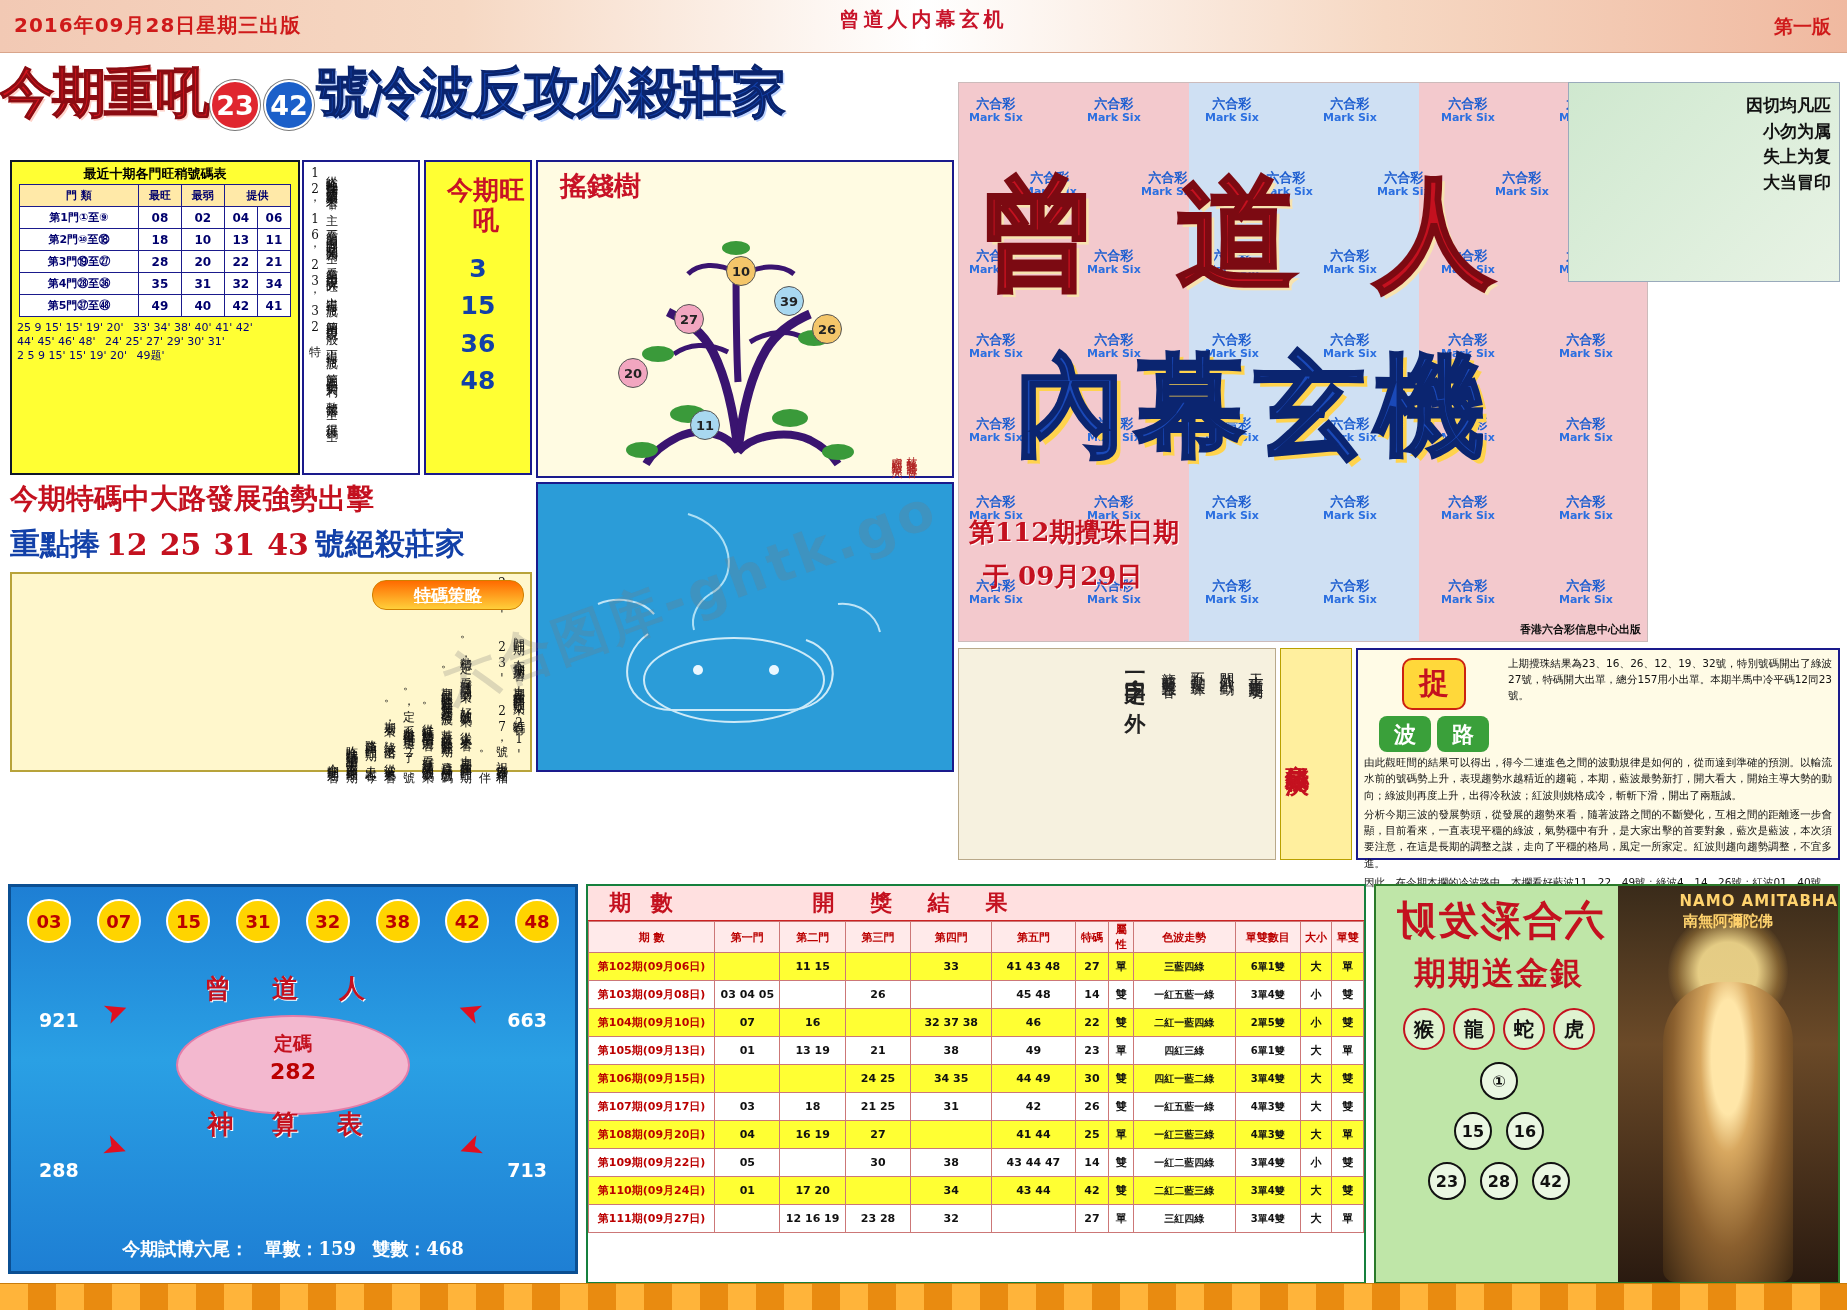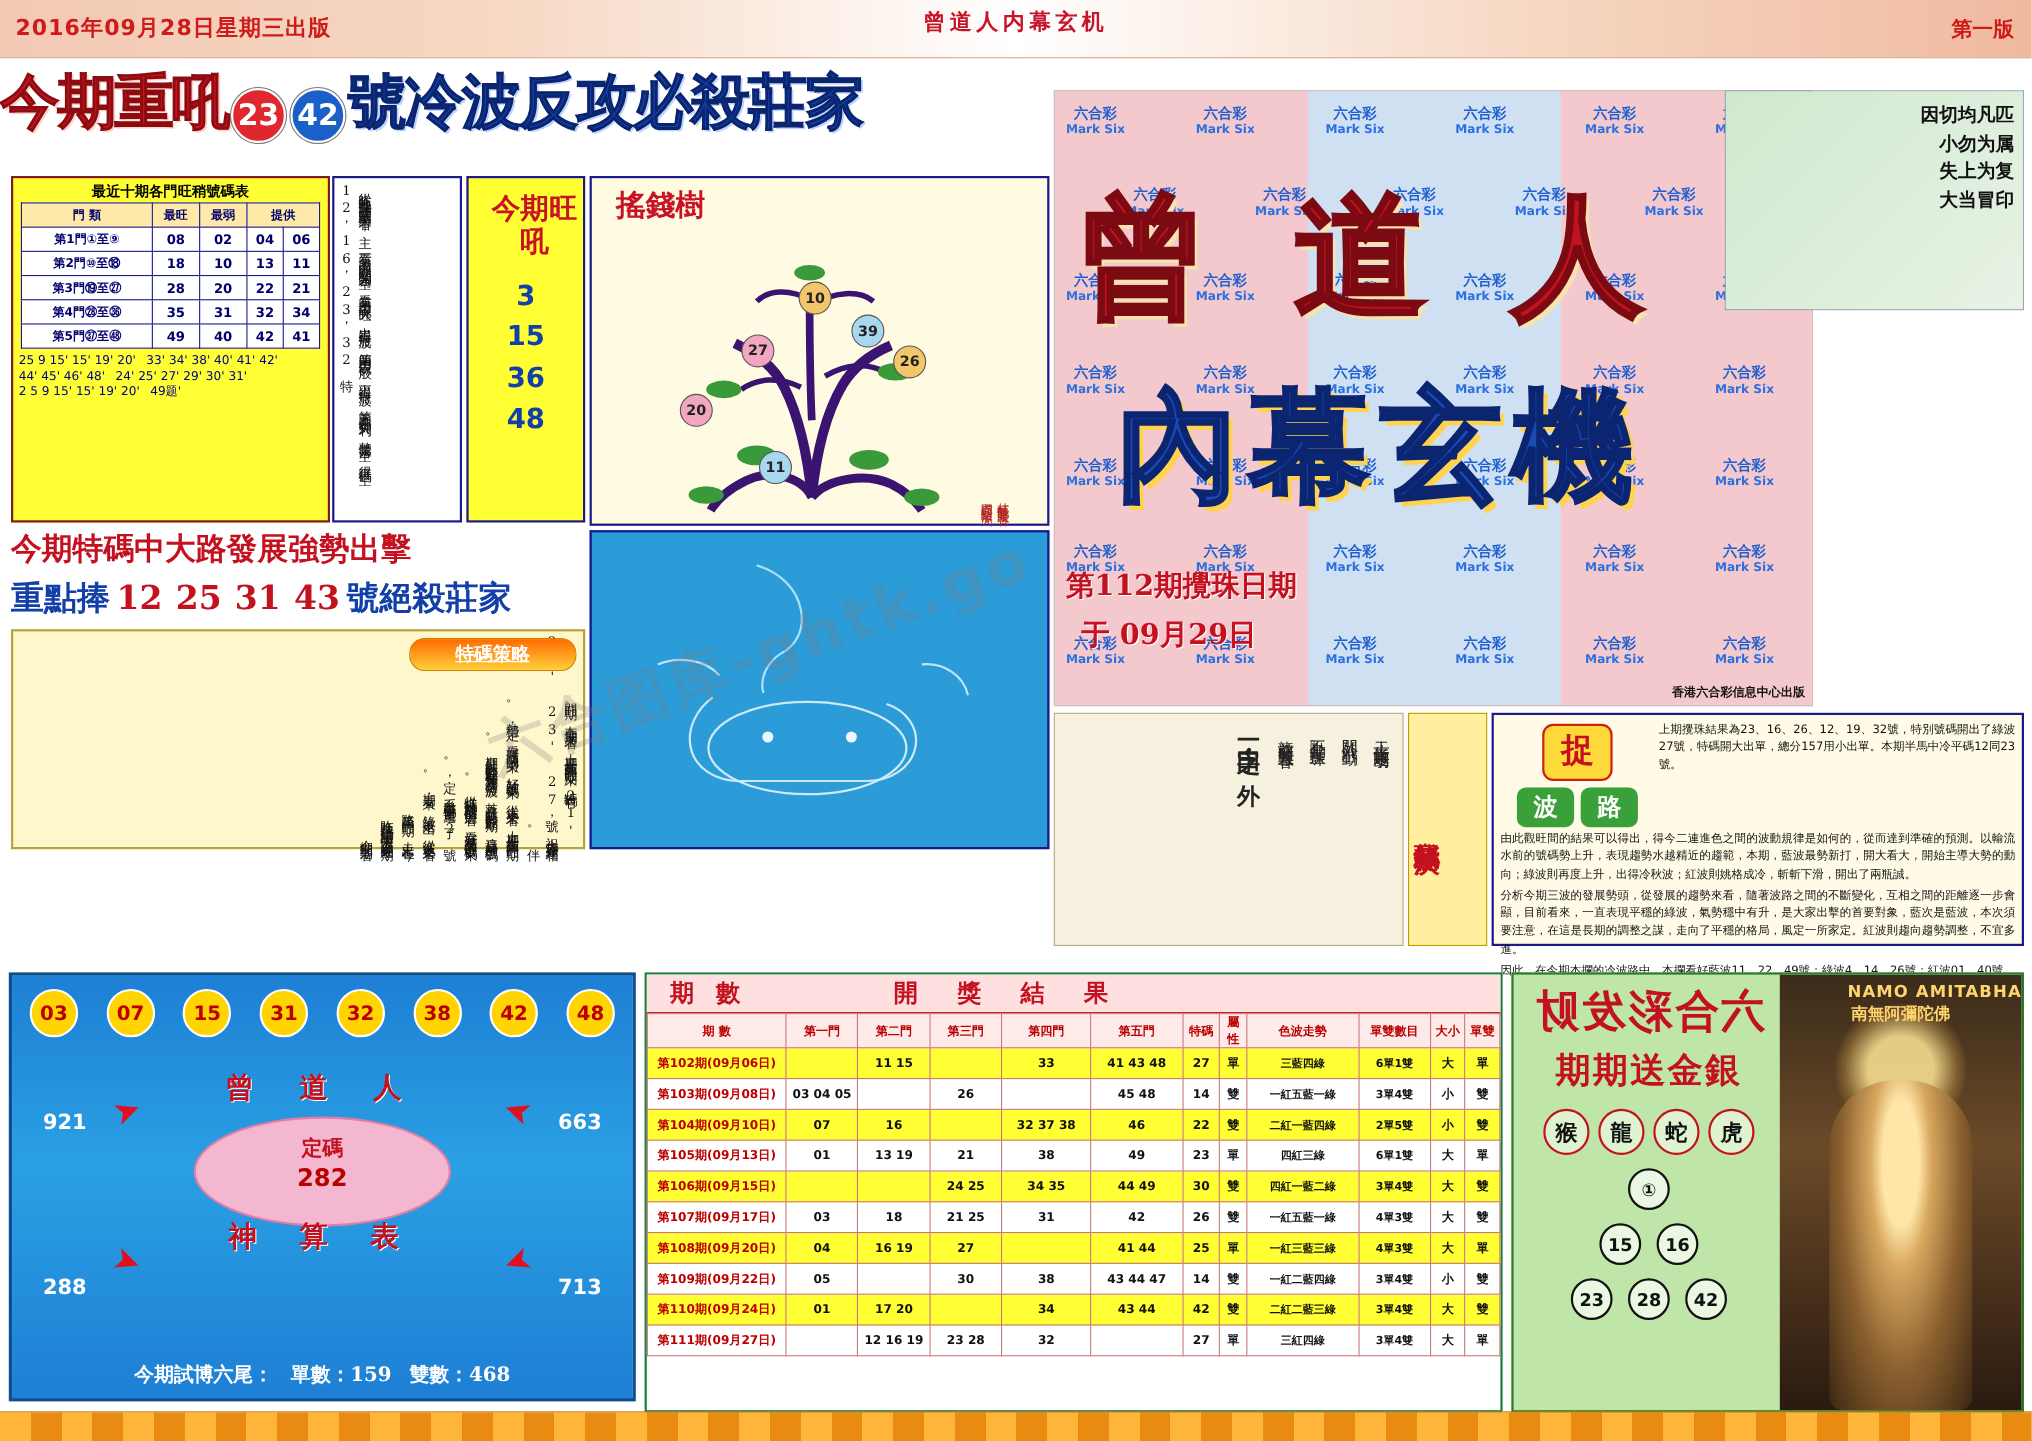"最近十期各門旺稍號碼表" .blk-table { border: 2px solid #7f1d1d -> 2px solid #0f172a }
